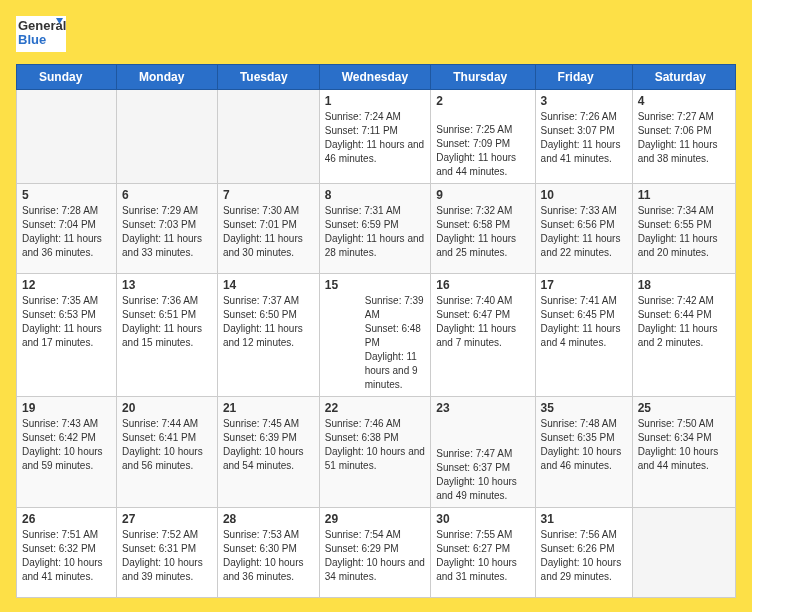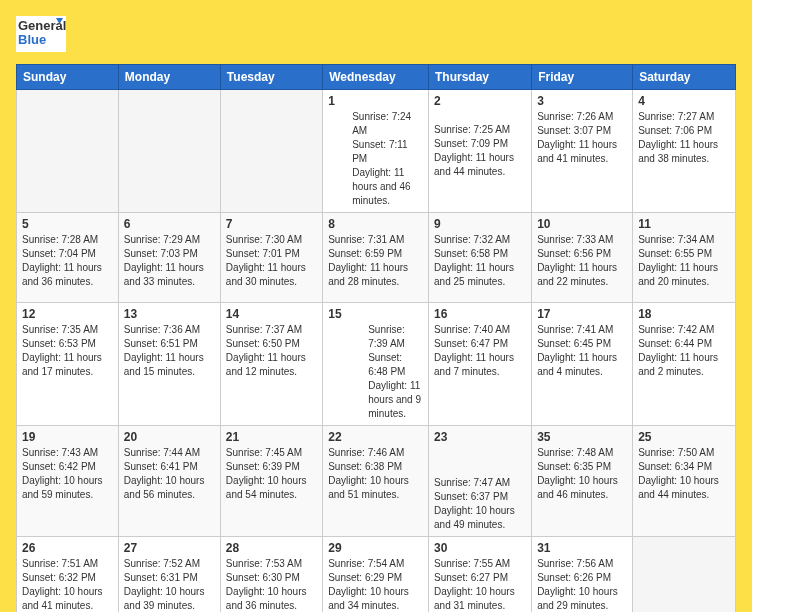"Sunday" .calendar th { padding: 5px 6px -> 5px 22px }
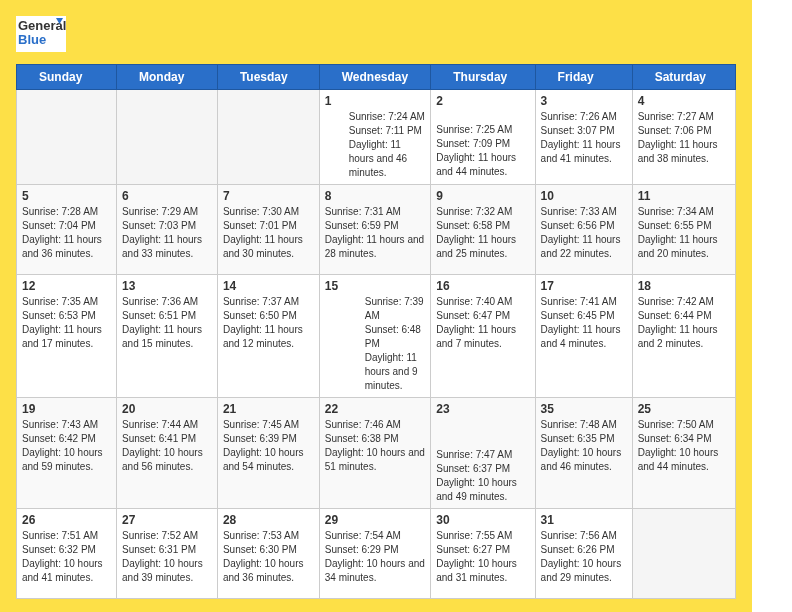"Sunrise: 7:24 AM" div.day-info { margin-left: 24px -> none }
